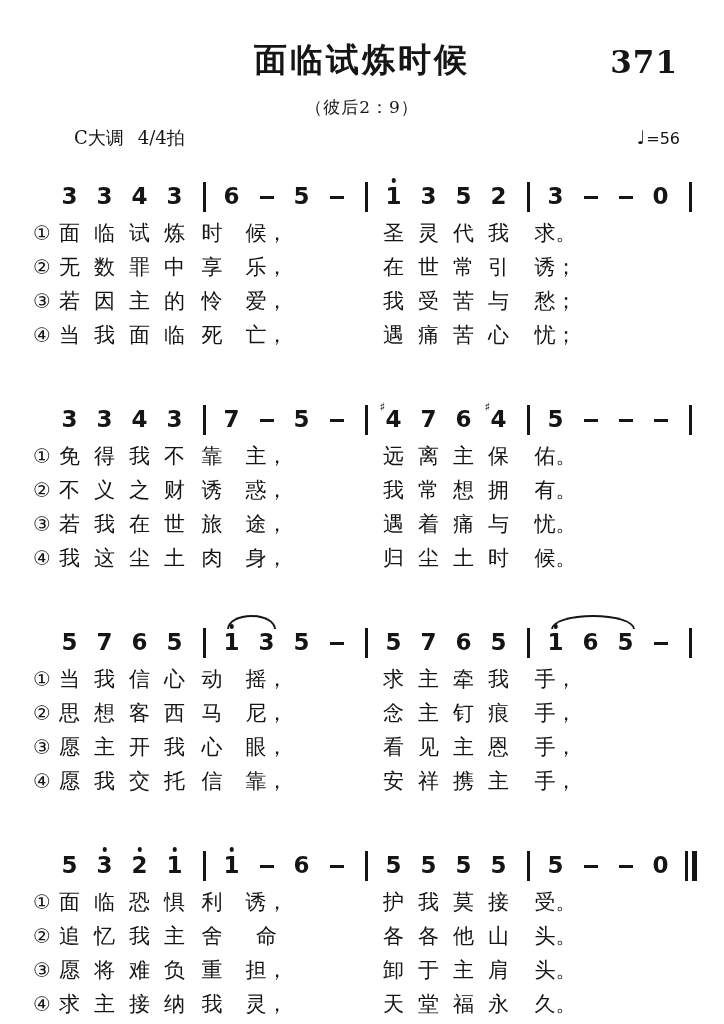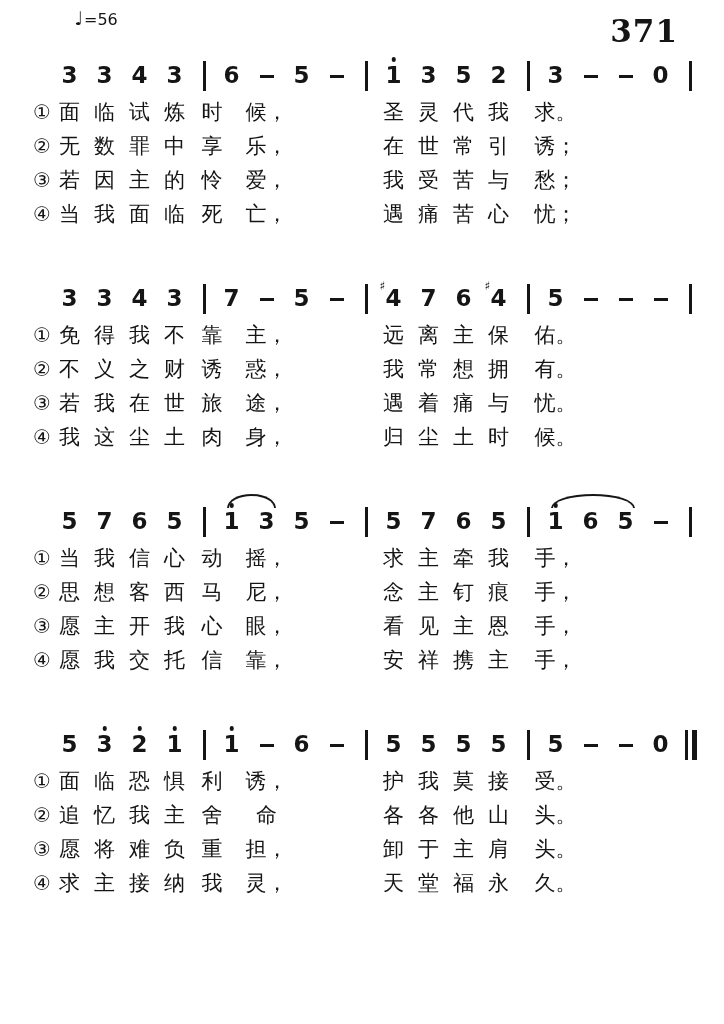"面临试炼时候" h1.title { html: none -> <h1>面临试炼时候</h1> }
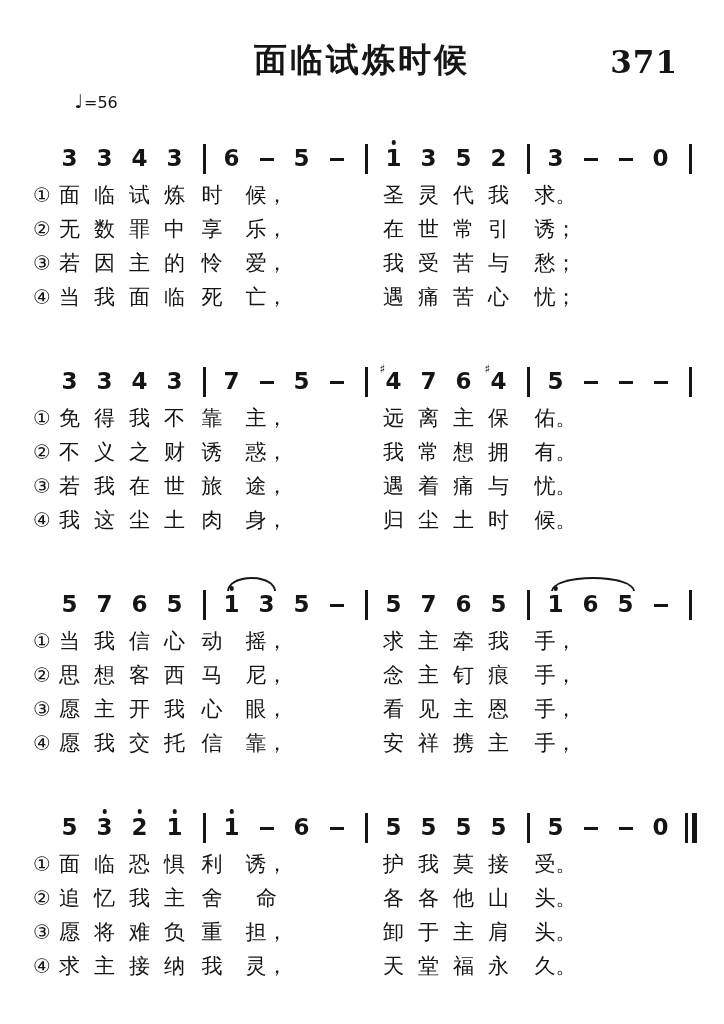"（彼后2：9）" div.scripture { html: none -> <div>（彼后2：9）</div> }
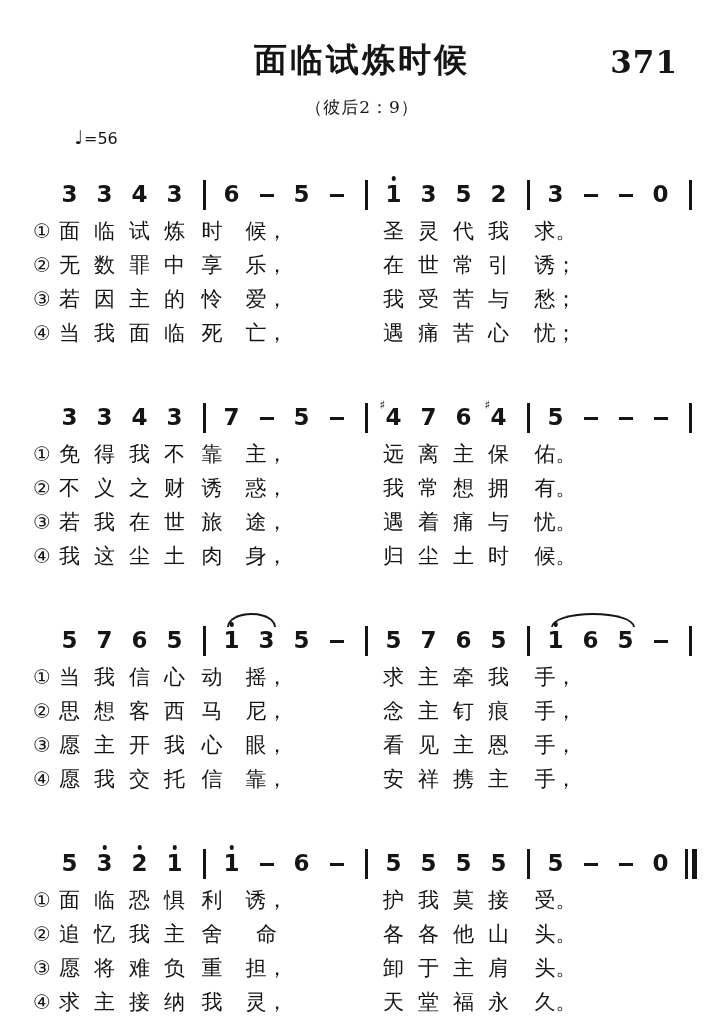"C大调 4/4拍" div.key-meter { html: none -> <div> <span>C大调</span><span>4/4拍</span> </div> }
